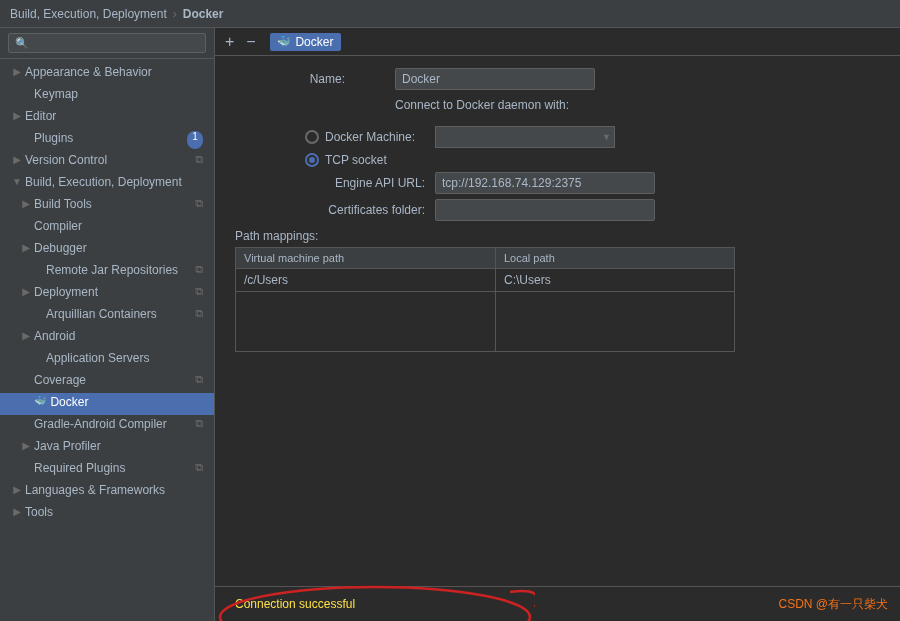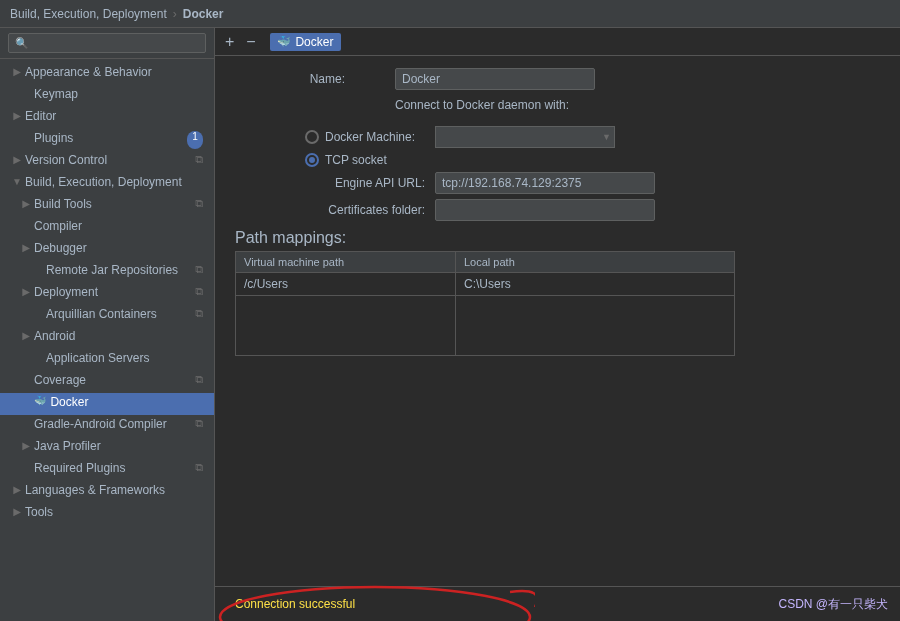"Path mappings:" .path-label { font-size: 16px -> 12px }
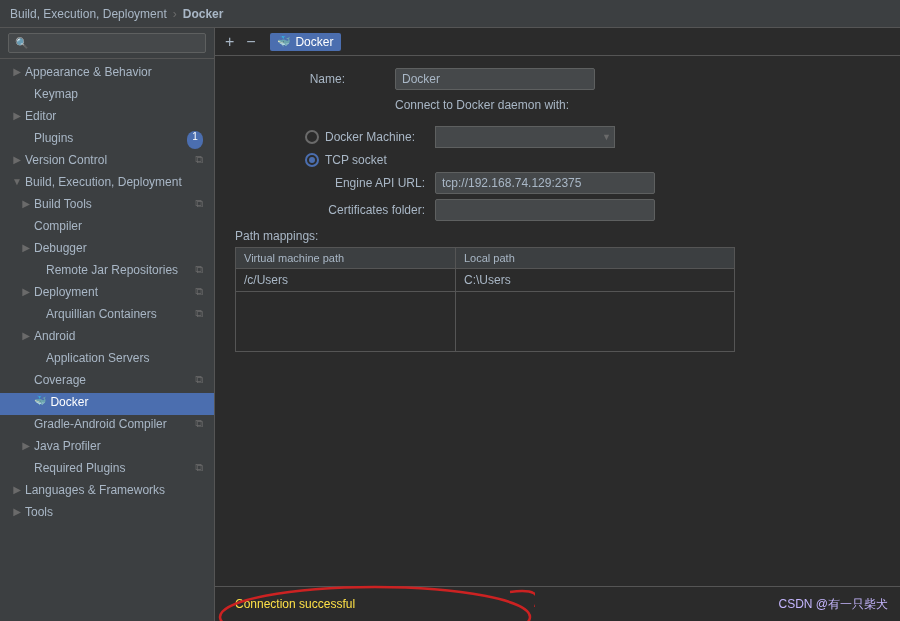"Virtual machine path" th { width: 220px -> 260px }
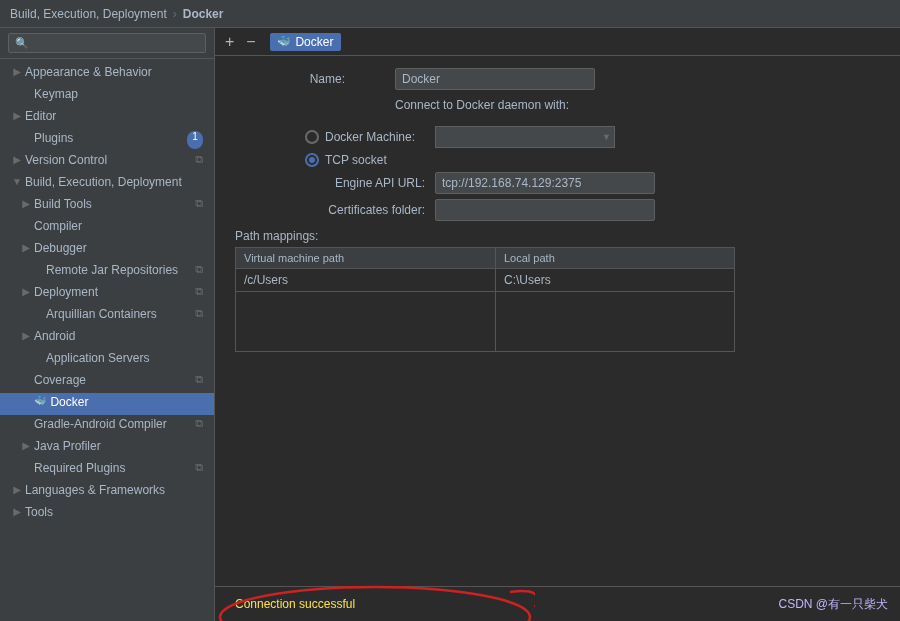"CSDN @有一只柴犬" .watermark { color: #c4b5fd -> #f97316 }
